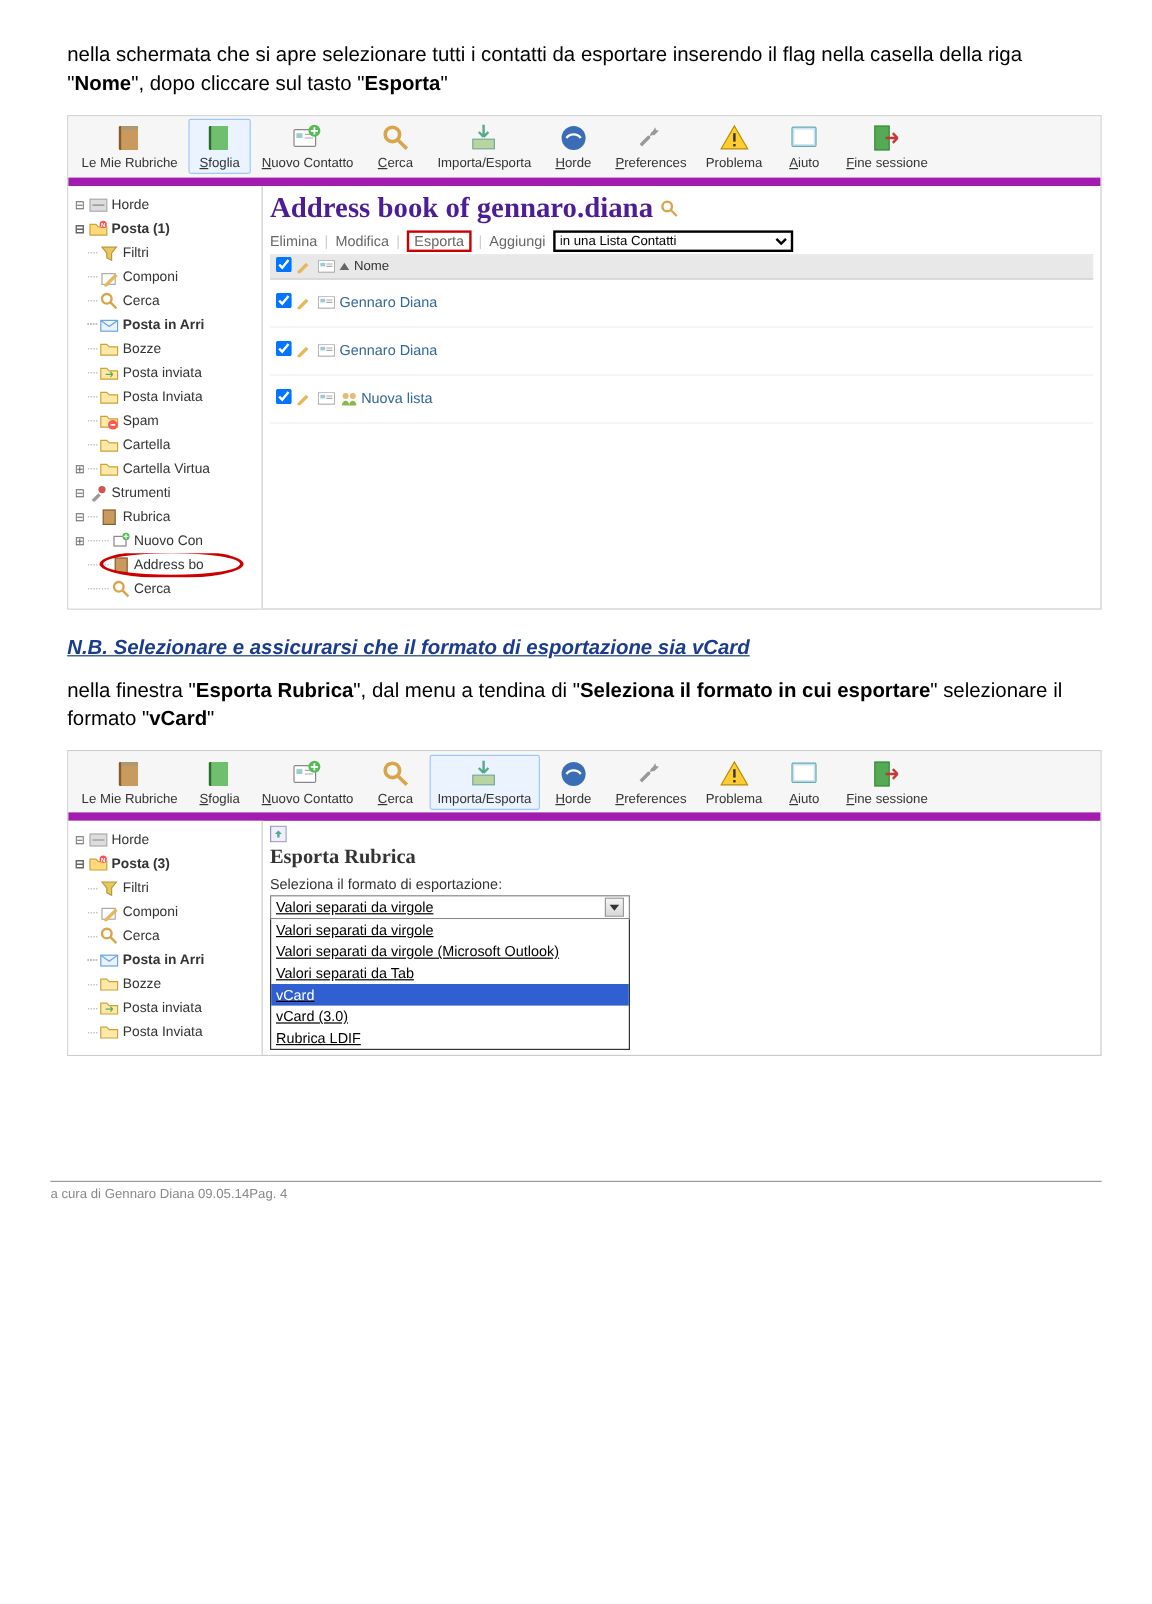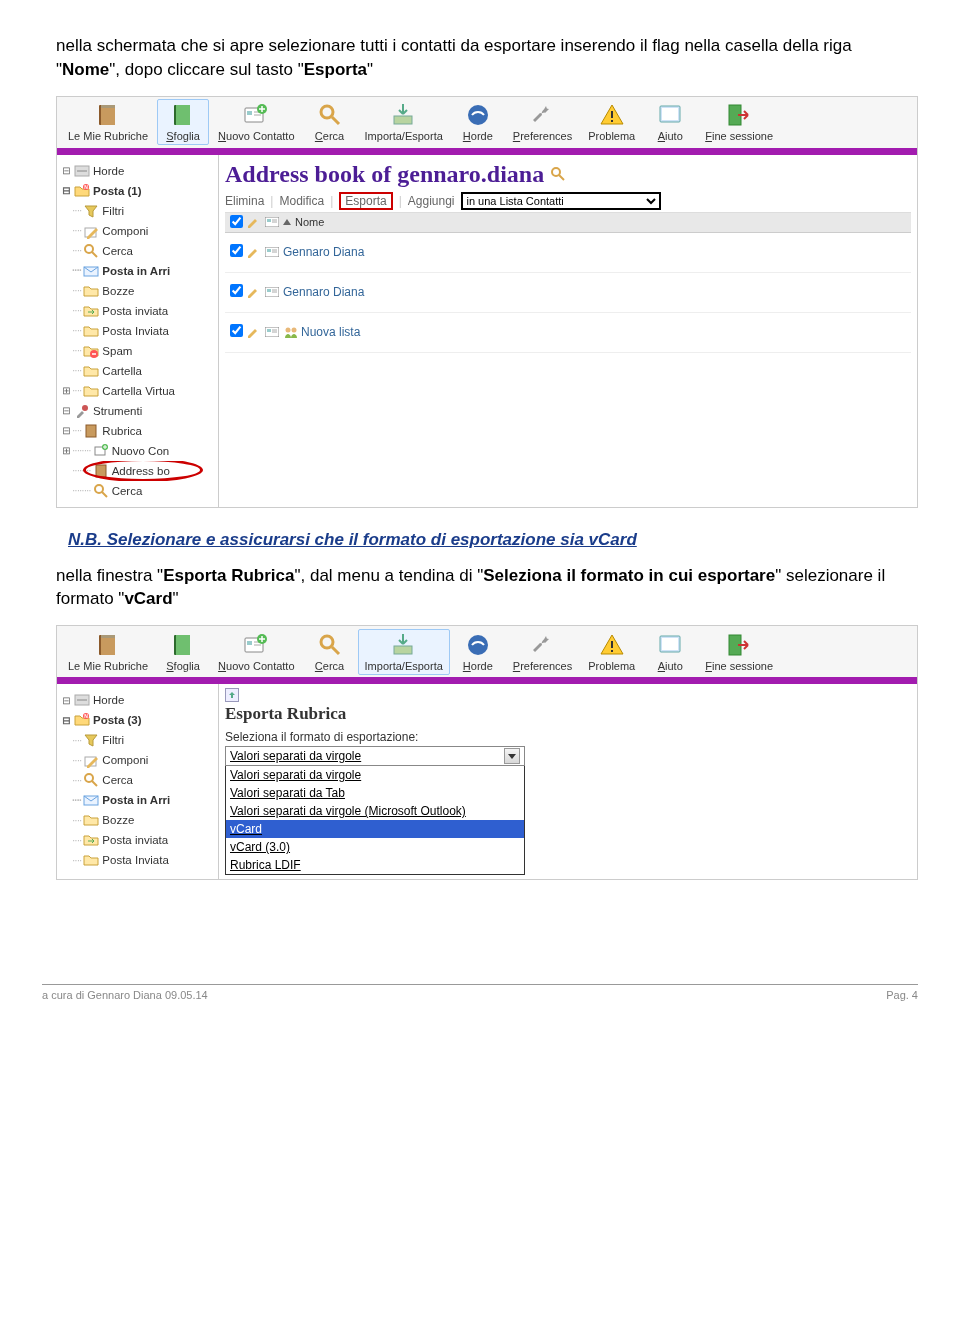"N.B. Selezionare e assicurarsi che" .nb-head { margin: 22px 0 14px 12px -> 22px 0 14px 0 }
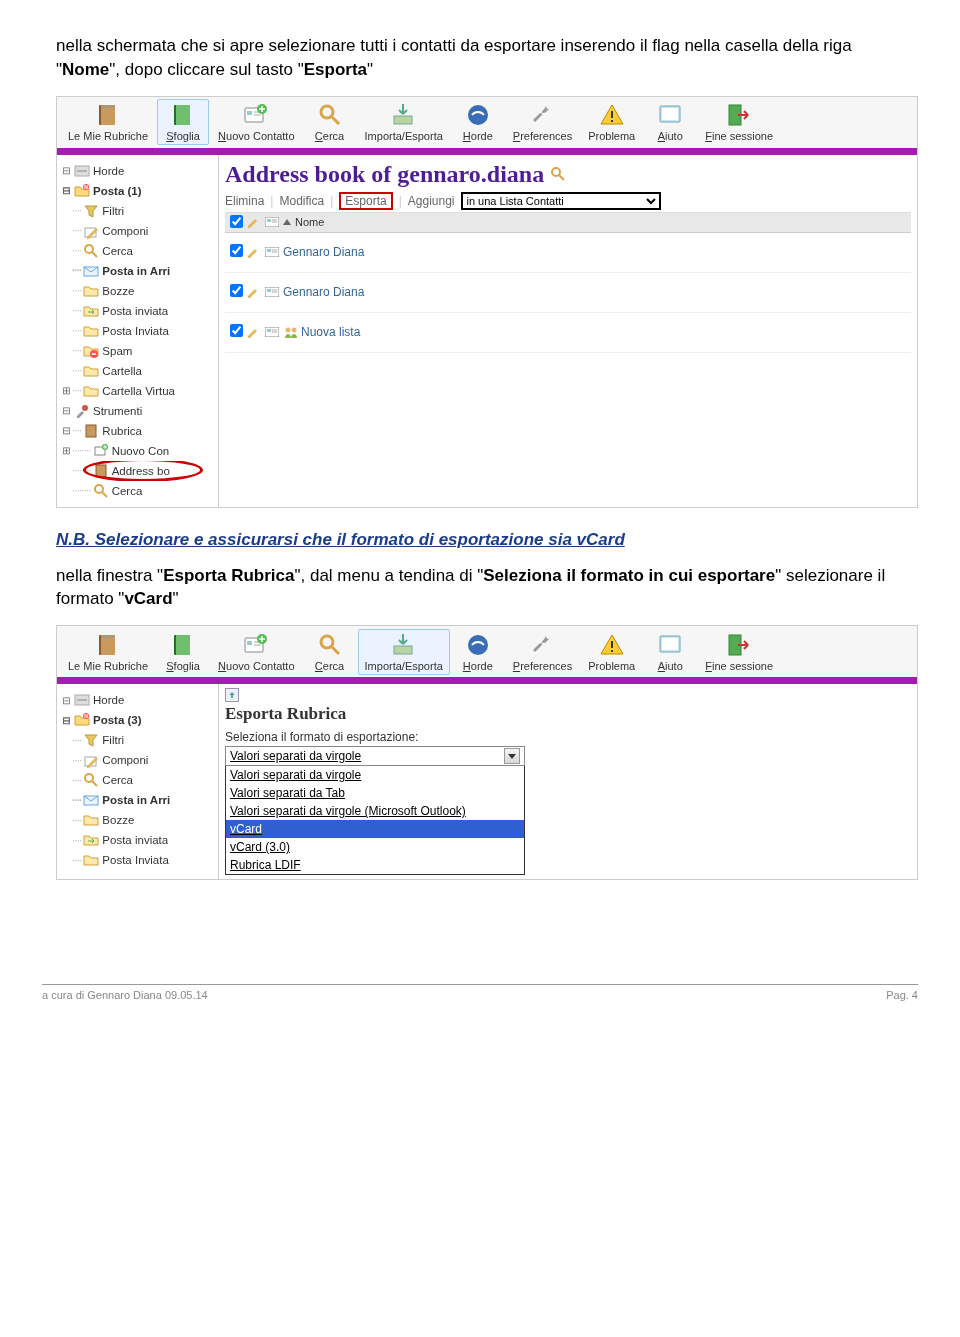"Valori separati da Tab" div.dd-opt { order: before "Valori separati da virgole (Microsoft" -> after "Valori separati da virgole (Microsoft" }
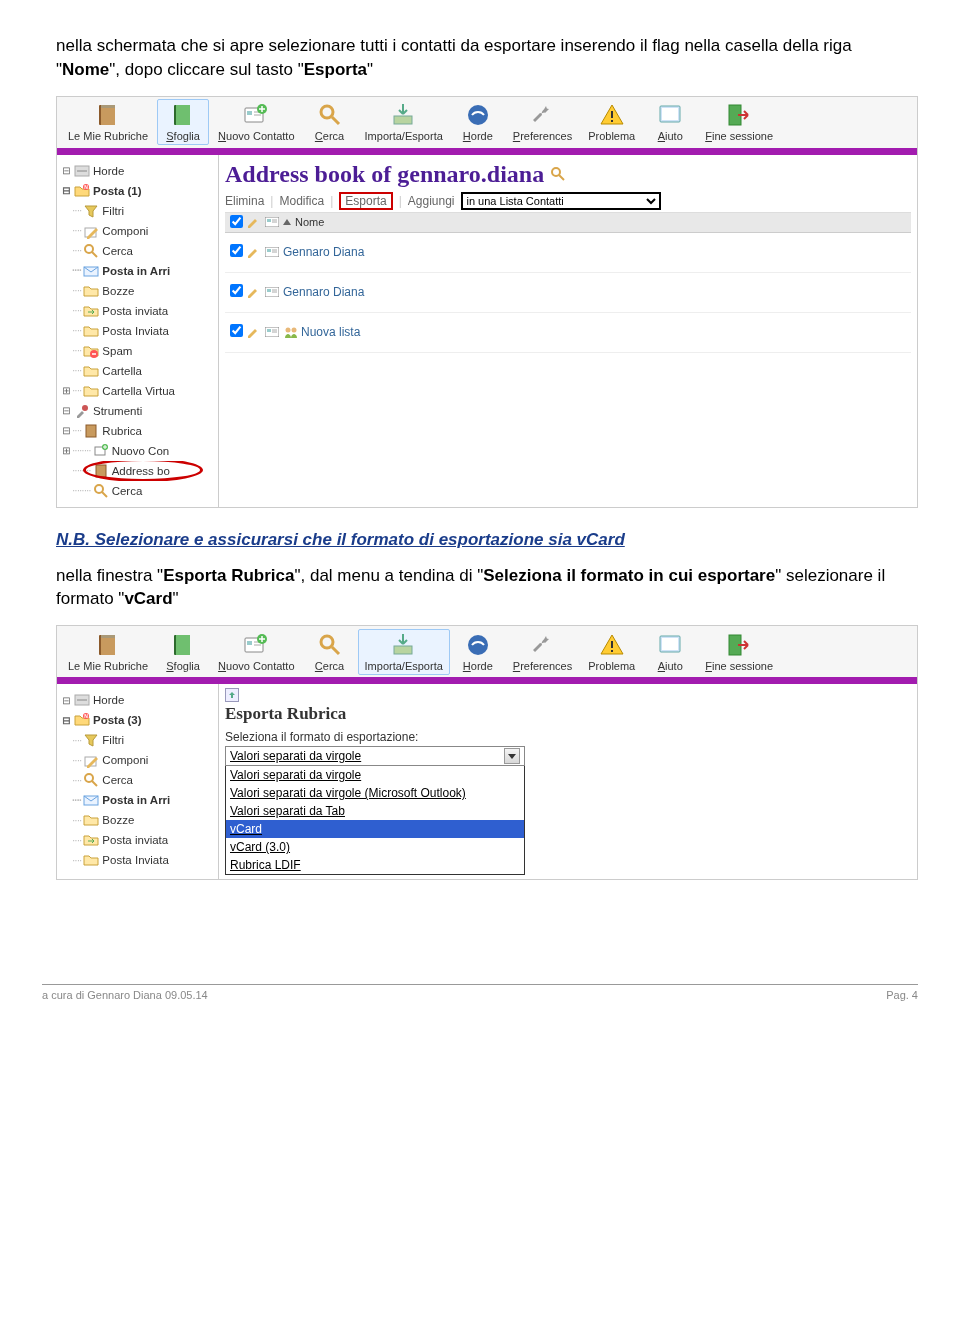"a cura di Gennaro Diana" .footer { justify-content: space-between -> flex-start }
